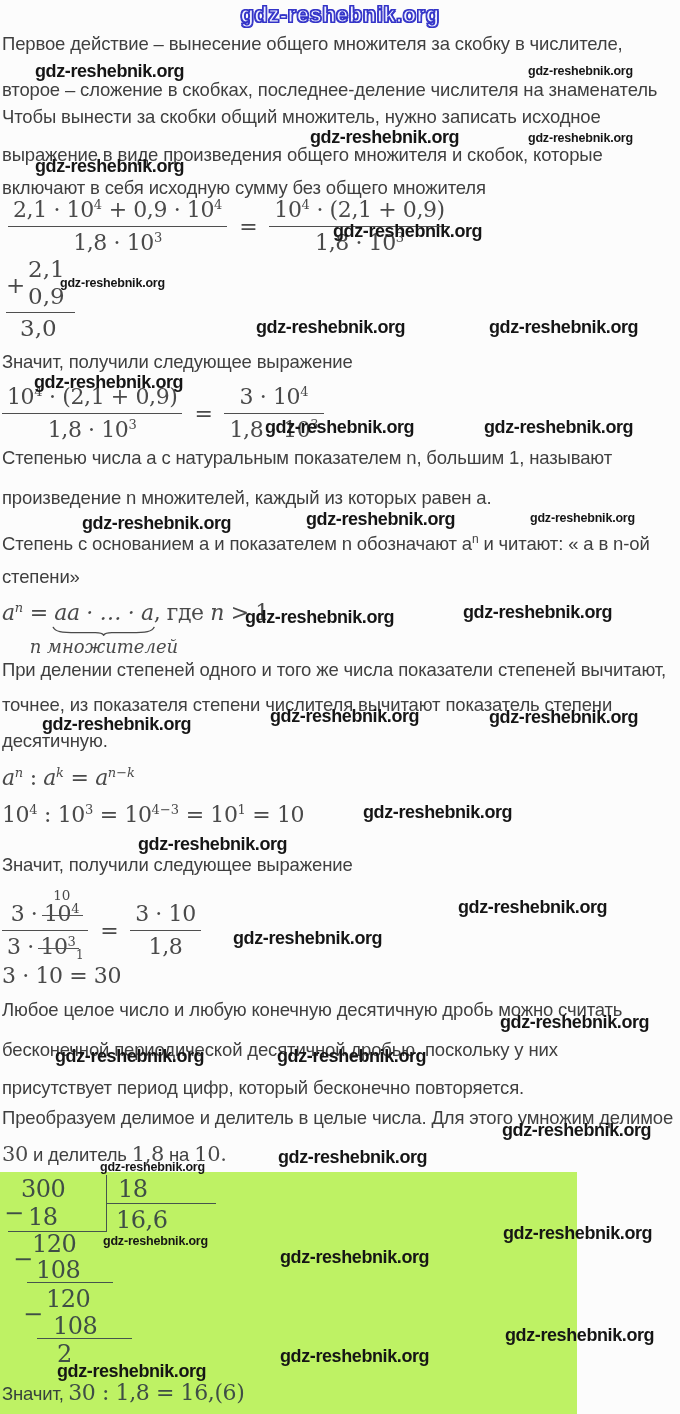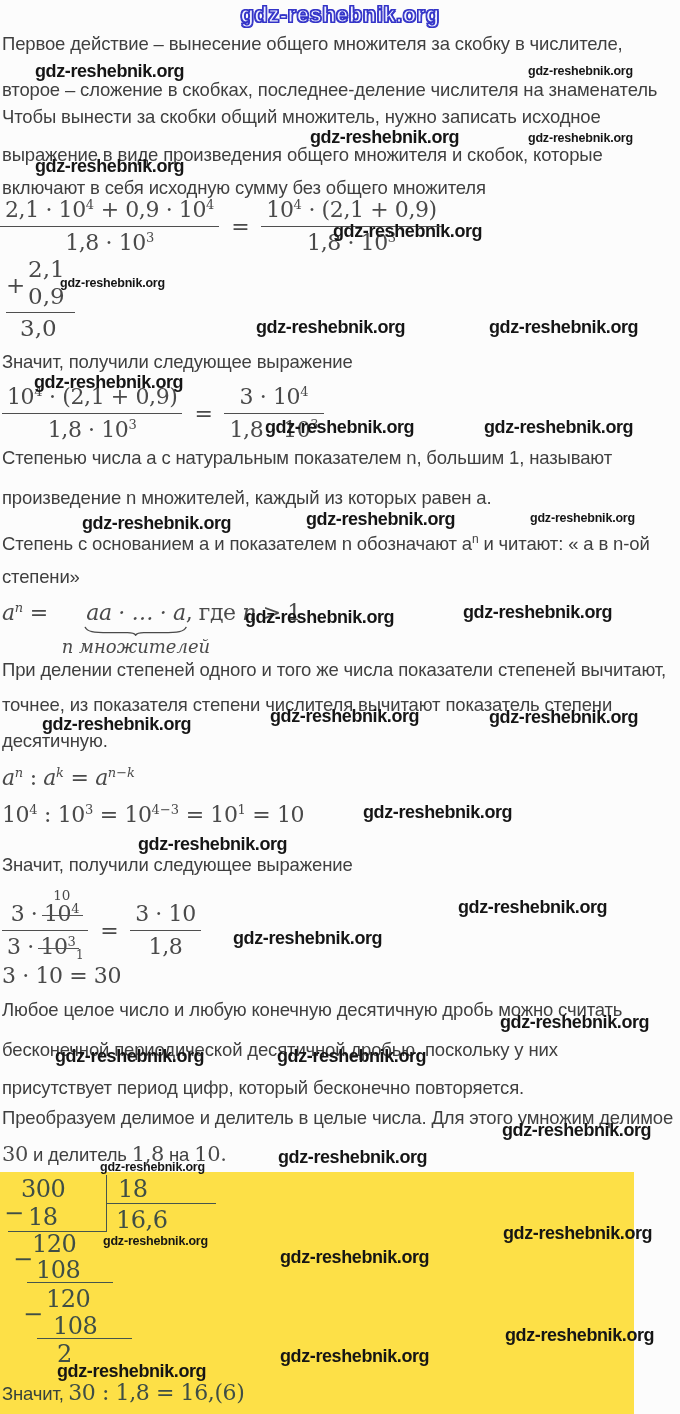"2,1 · 104 + 0,9" div.abs { left: 0 -> 8px }
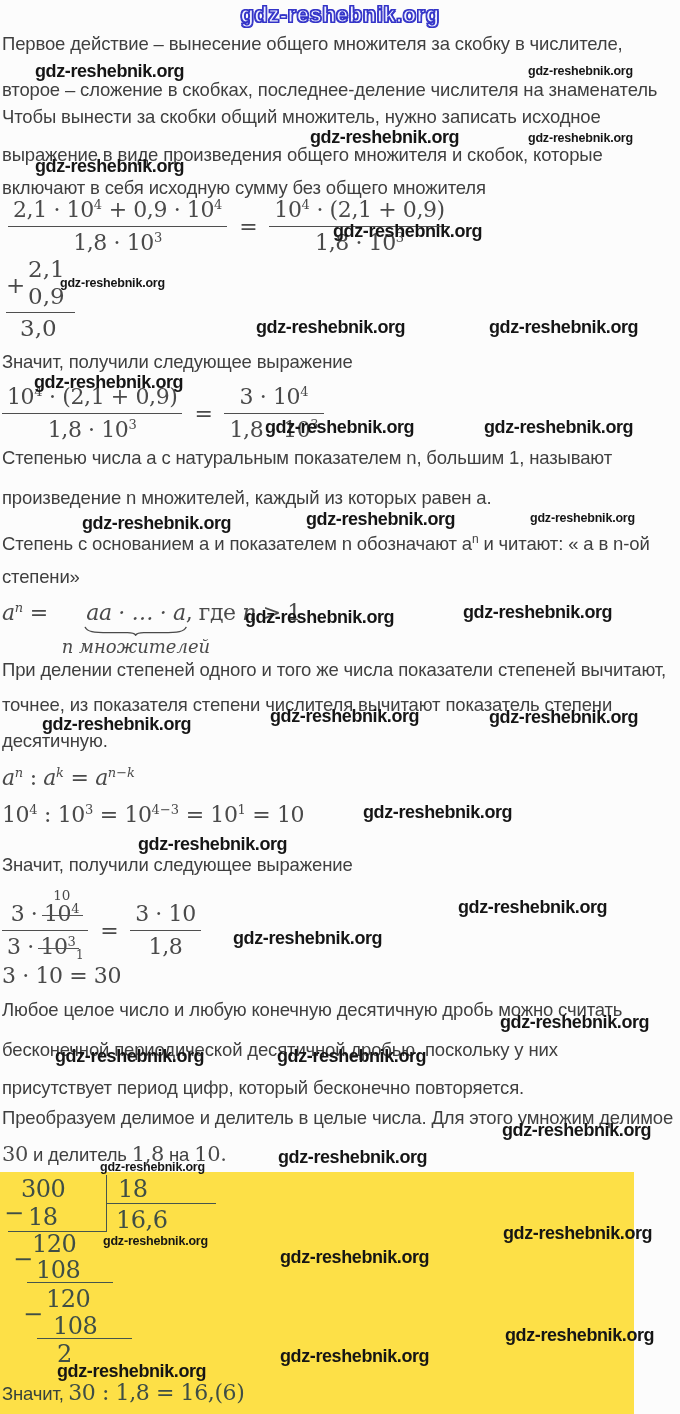"aa · … · a" .ub { margin-left: 32px -> none }
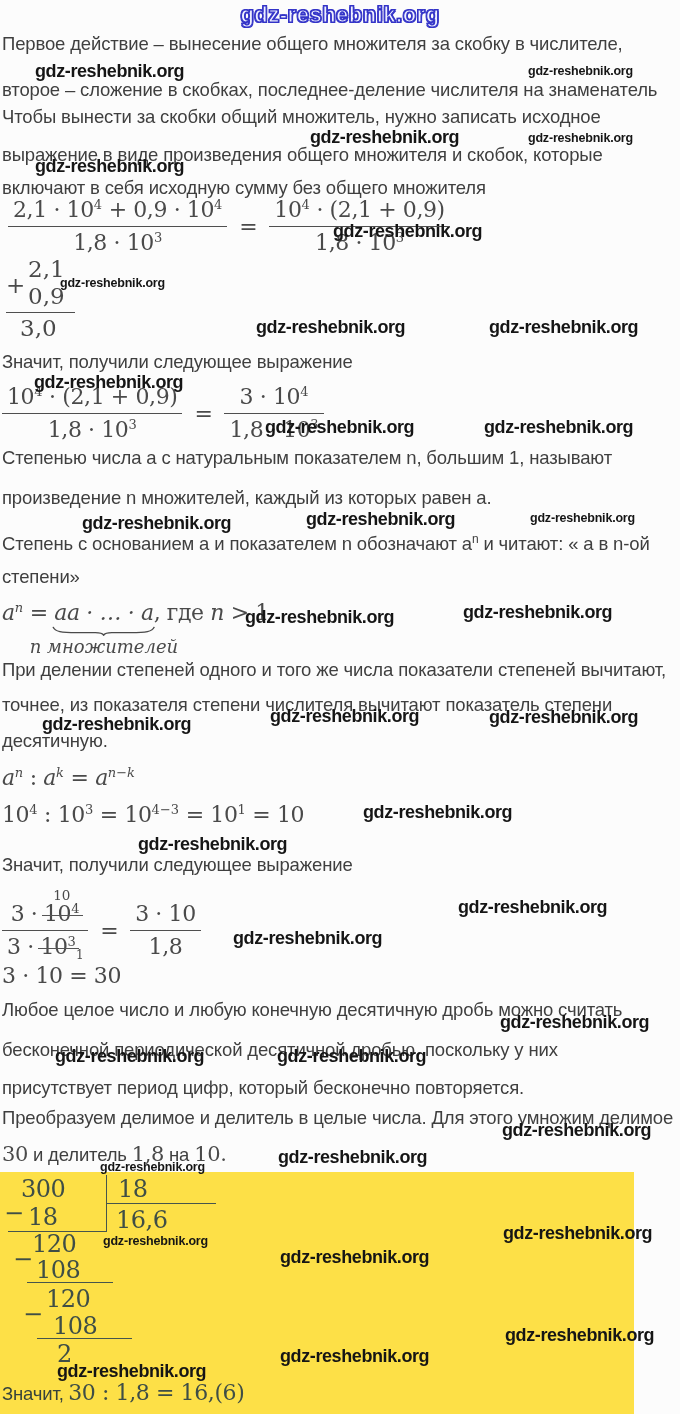"300" .green { background: #fde047 -> #bef264; width: 634px -> 577px }
